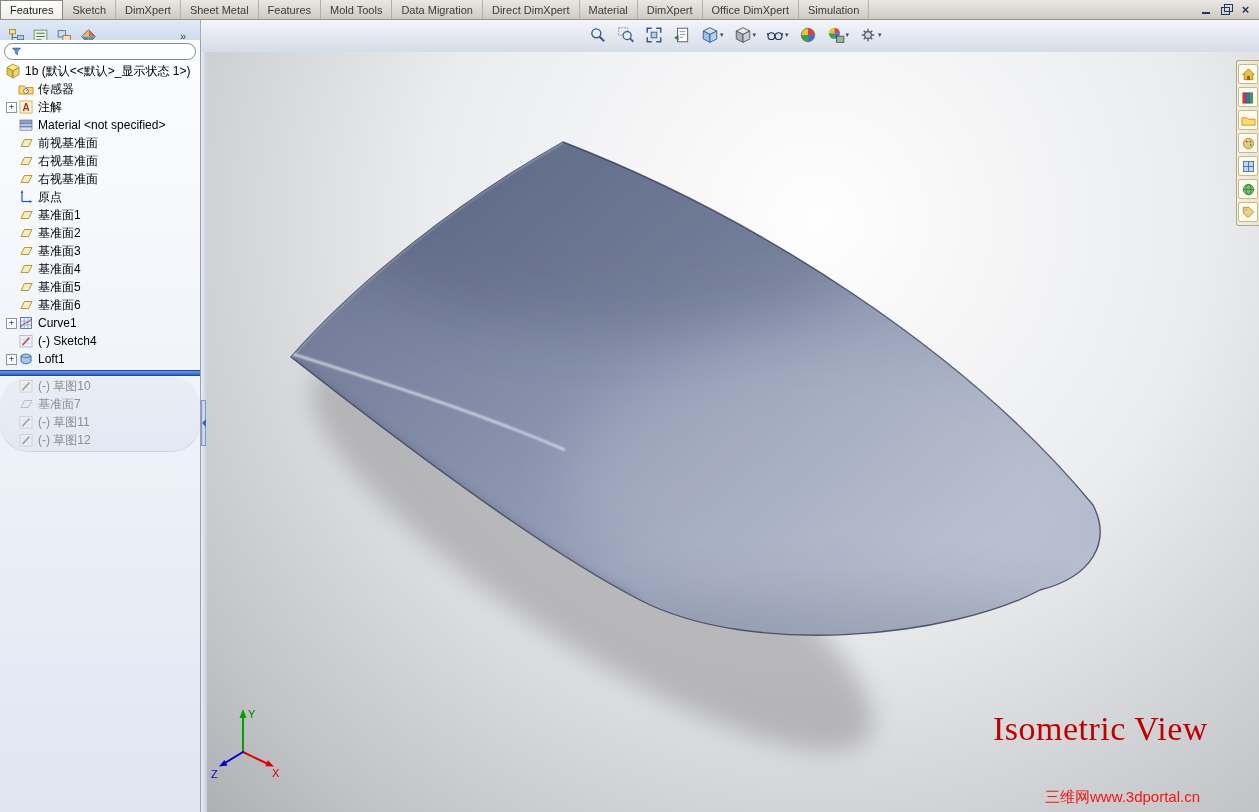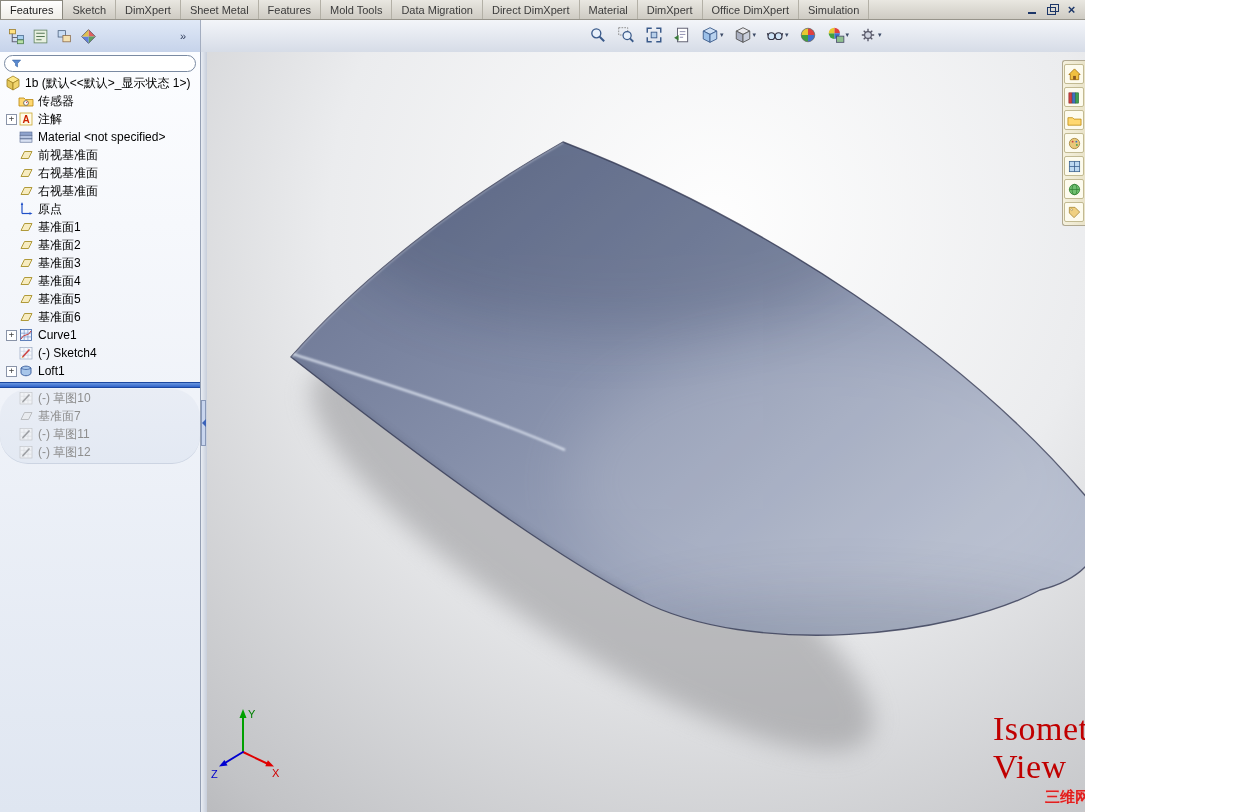"Features" .app { width: 1085px -> 1259px }
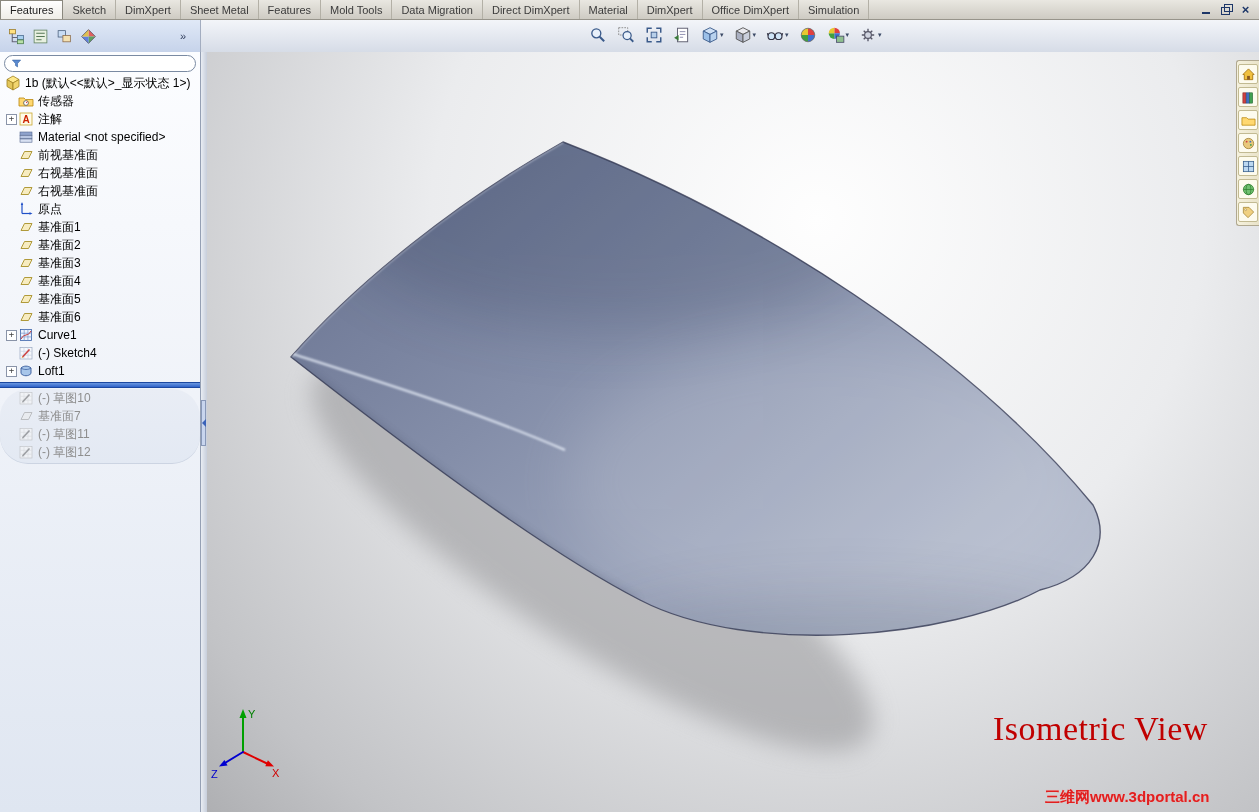"1b (默认<<默认>_显示状态 1>)" .left-panel { top: 52px -> 40px }
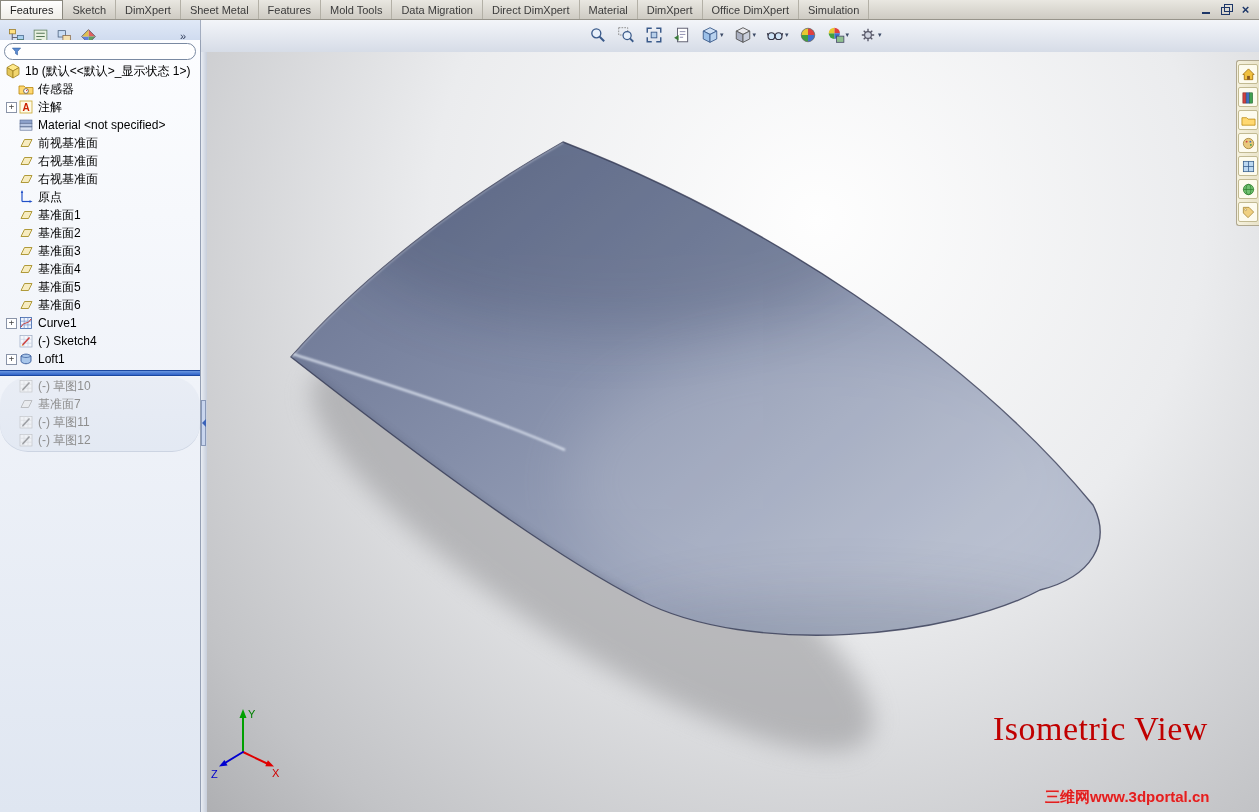"三维网www.3dportal.cn" .watermark { font-weight: bold -> normal }
